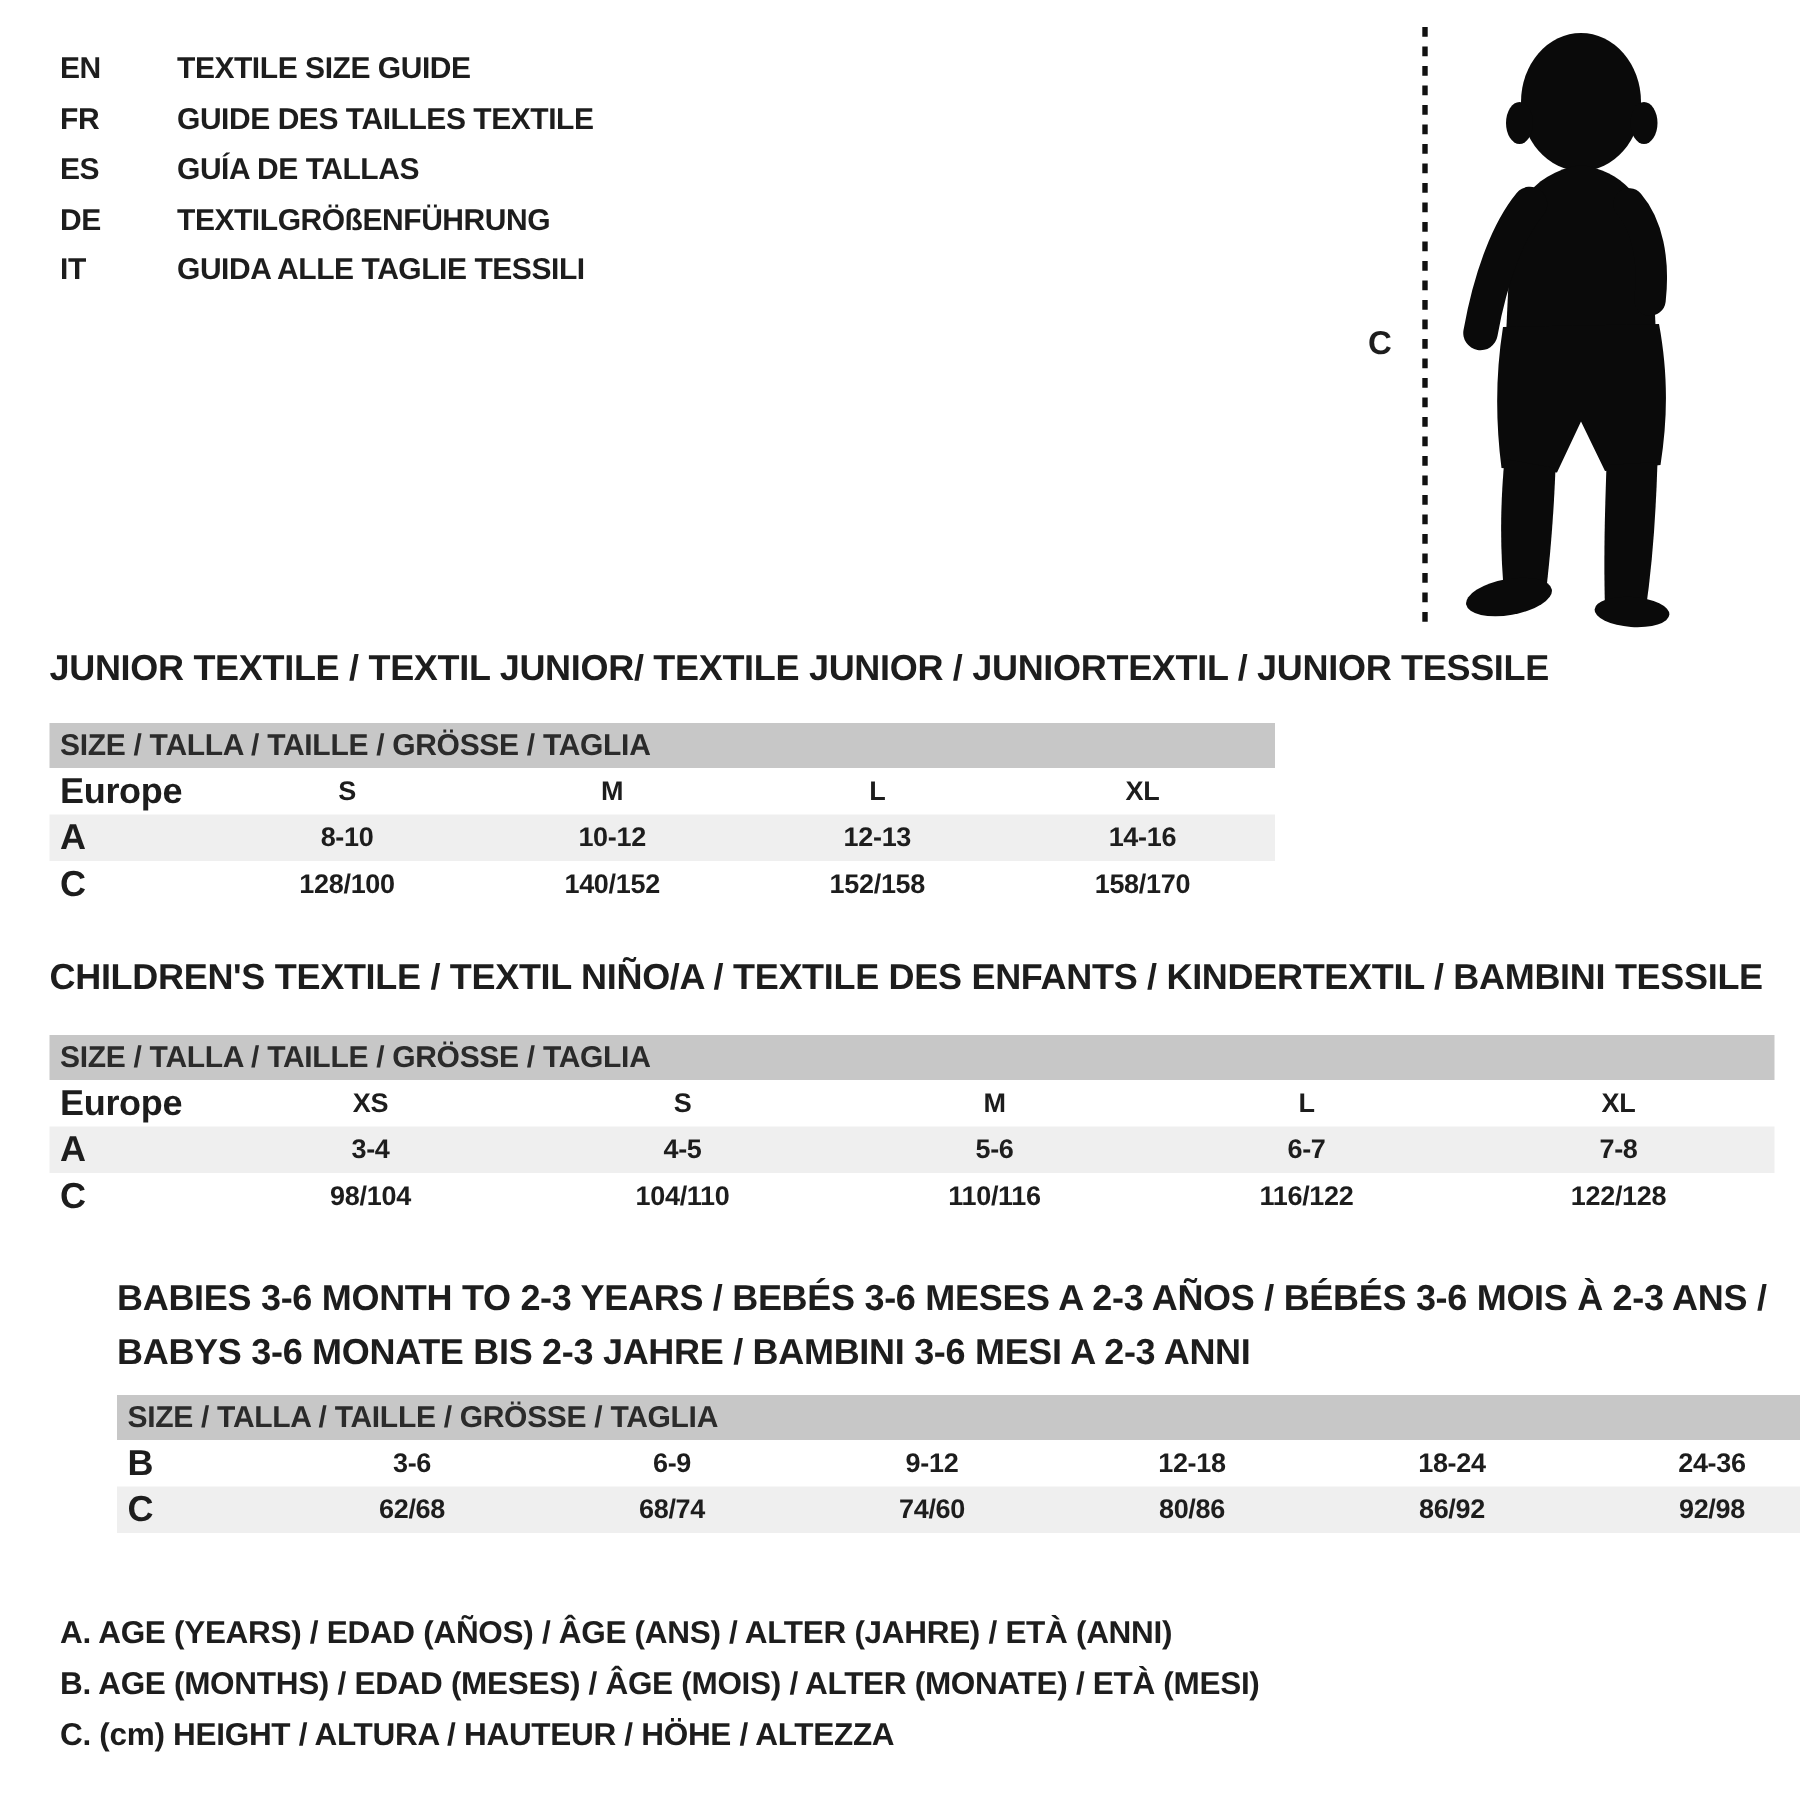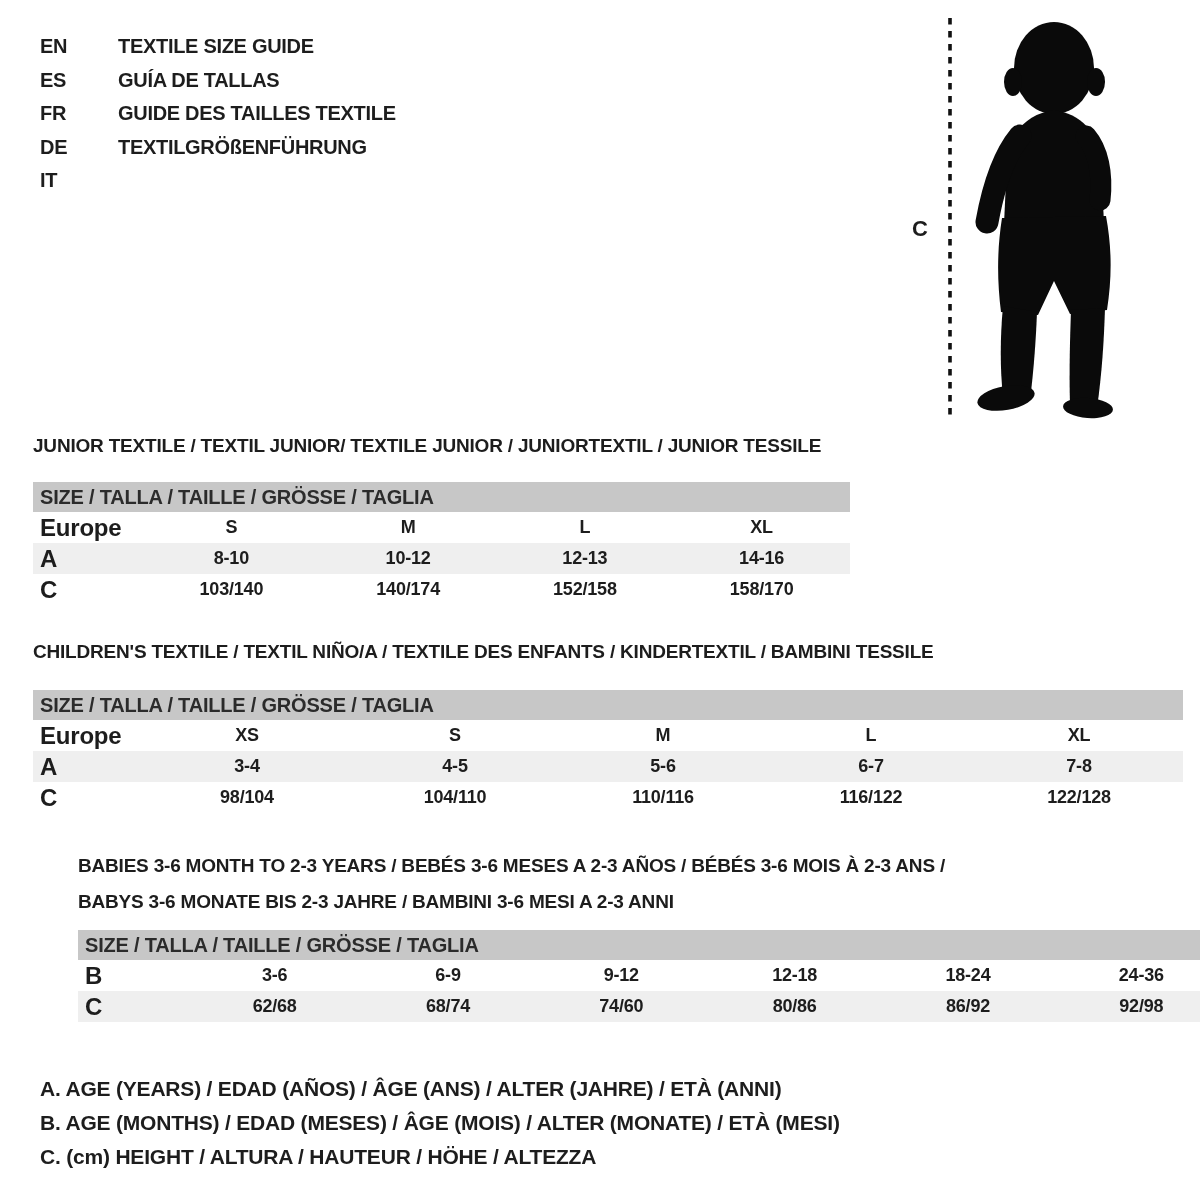"ES" div.lang-row { order: before "FR" -> after "FR" }
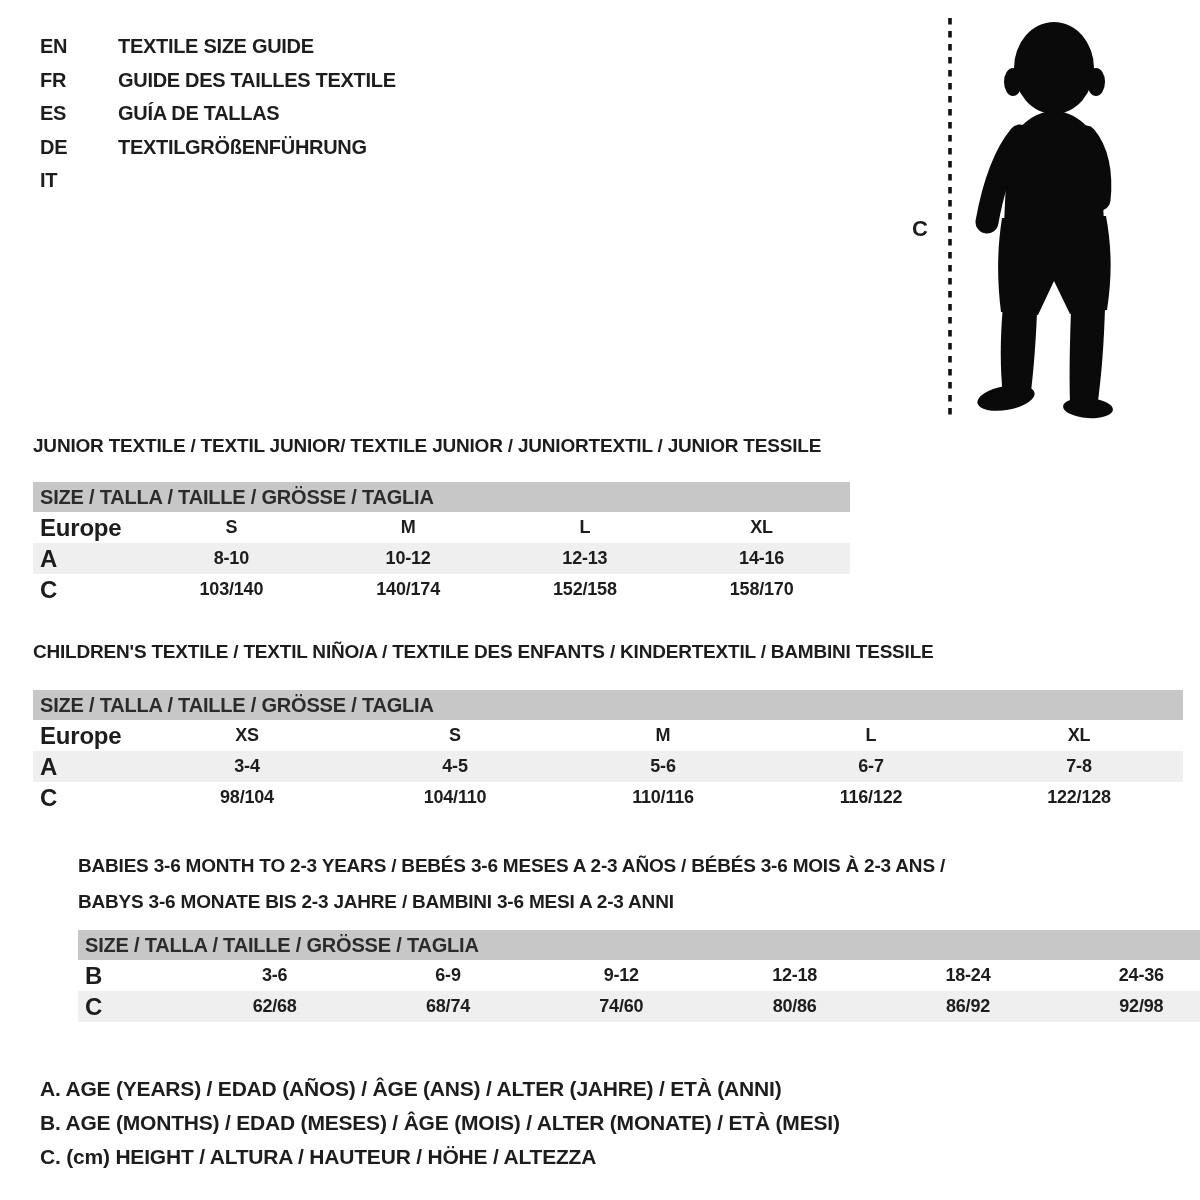"GUIDA ALLE TAGLIE TESSILI" span.lang-label { html: none -> <span>GUIDA ALLE TAGLIE TESSILI</span> }
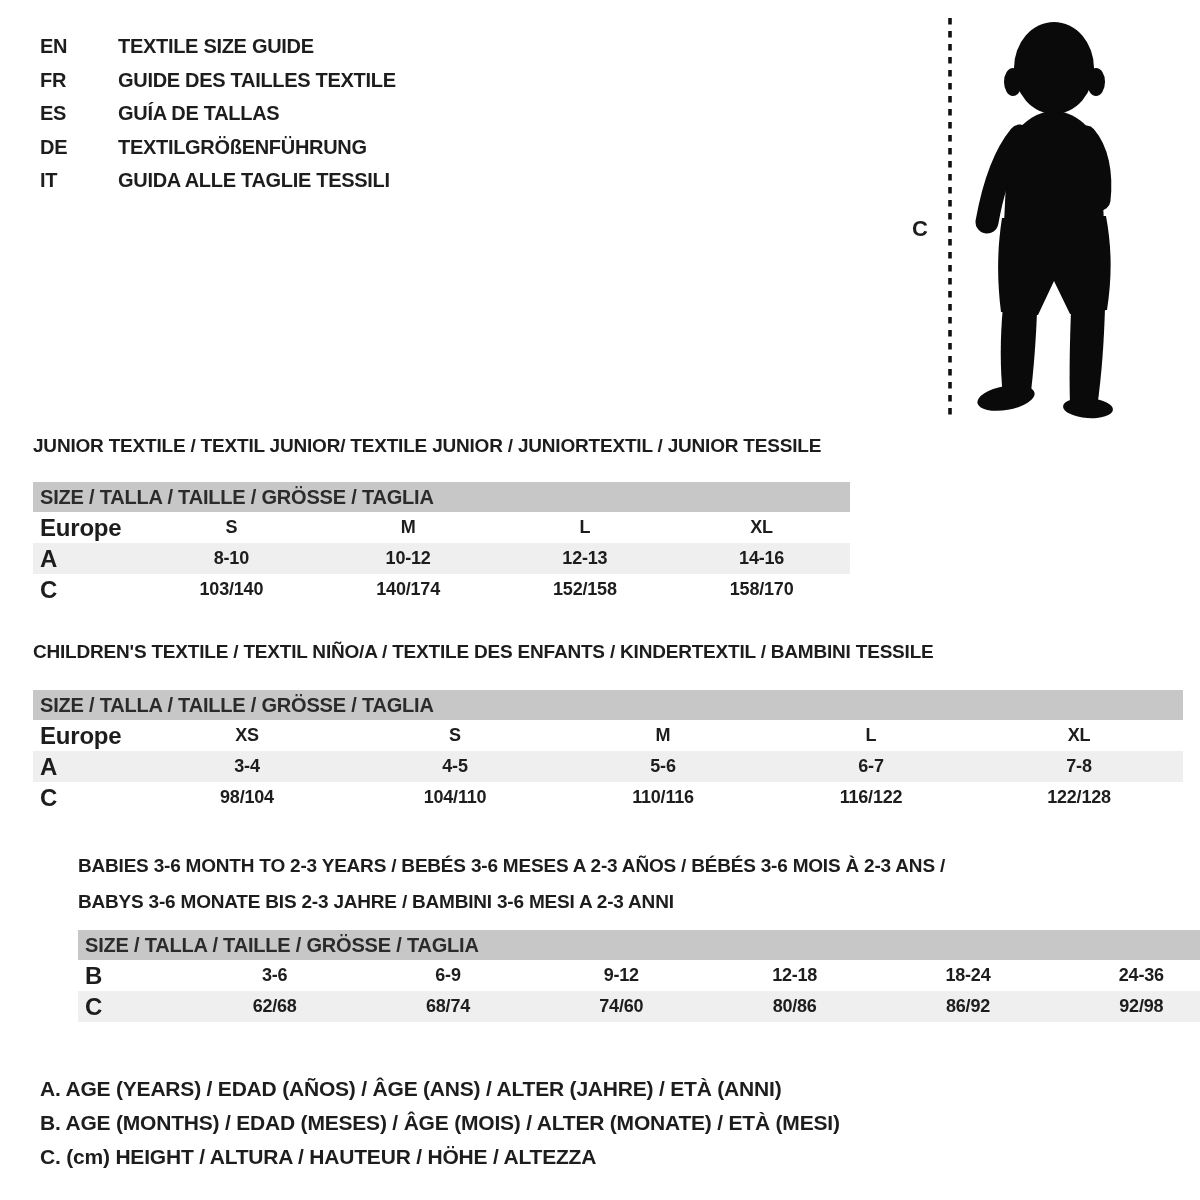"JUNIOR TEXTILE / TEXTIL JUNIOR/" .sec-title { font-size: 19px -> 24px }
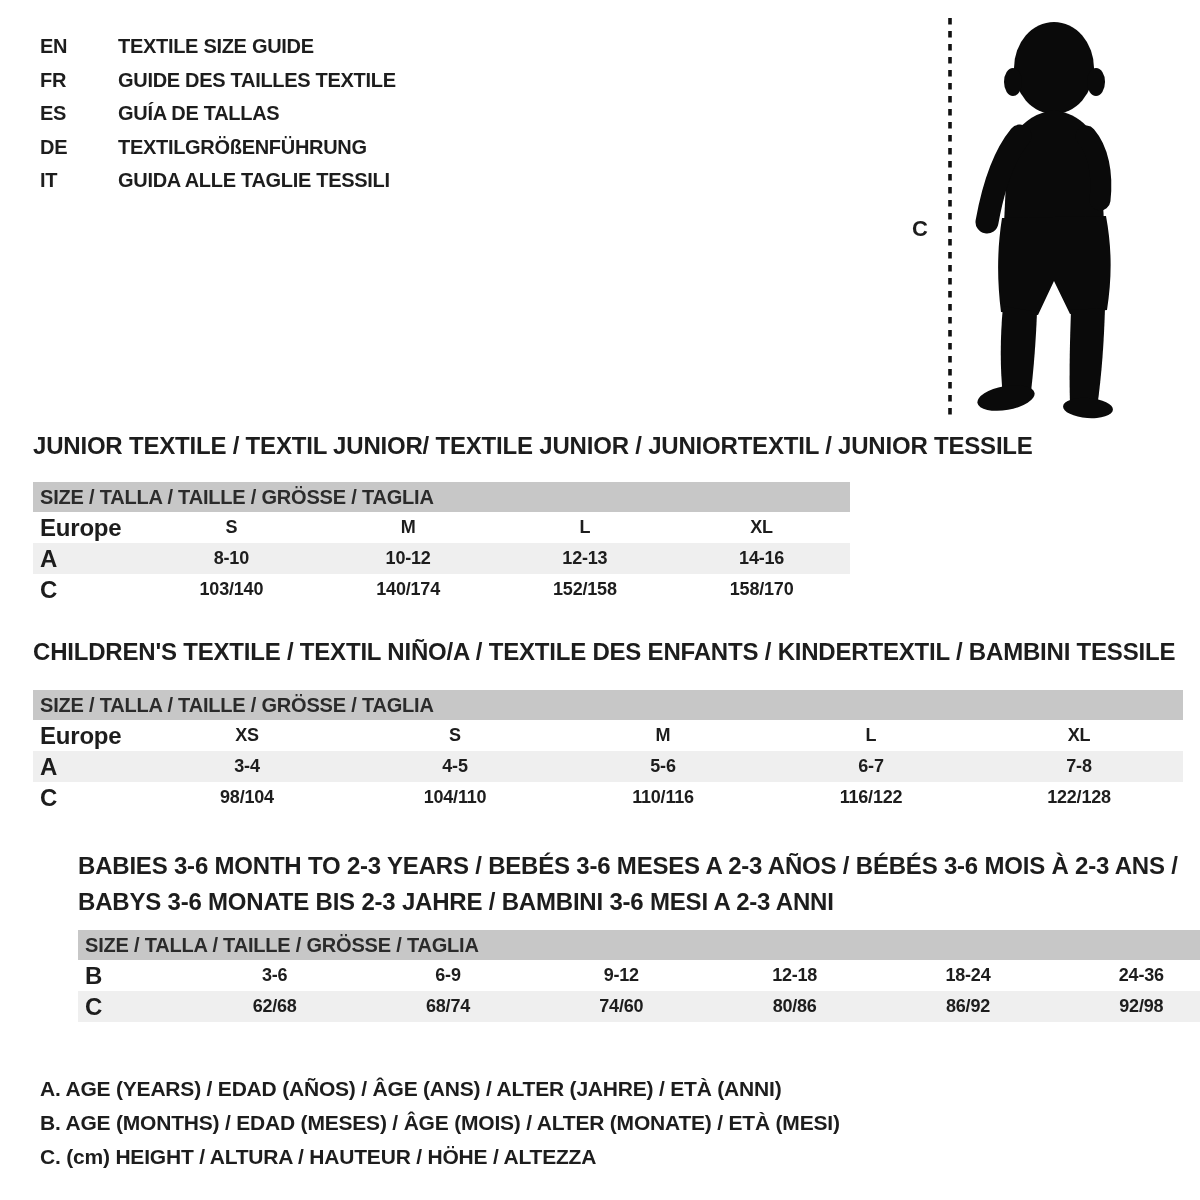"103/140" span.tcell { text: 103/140 -> 128/100 }
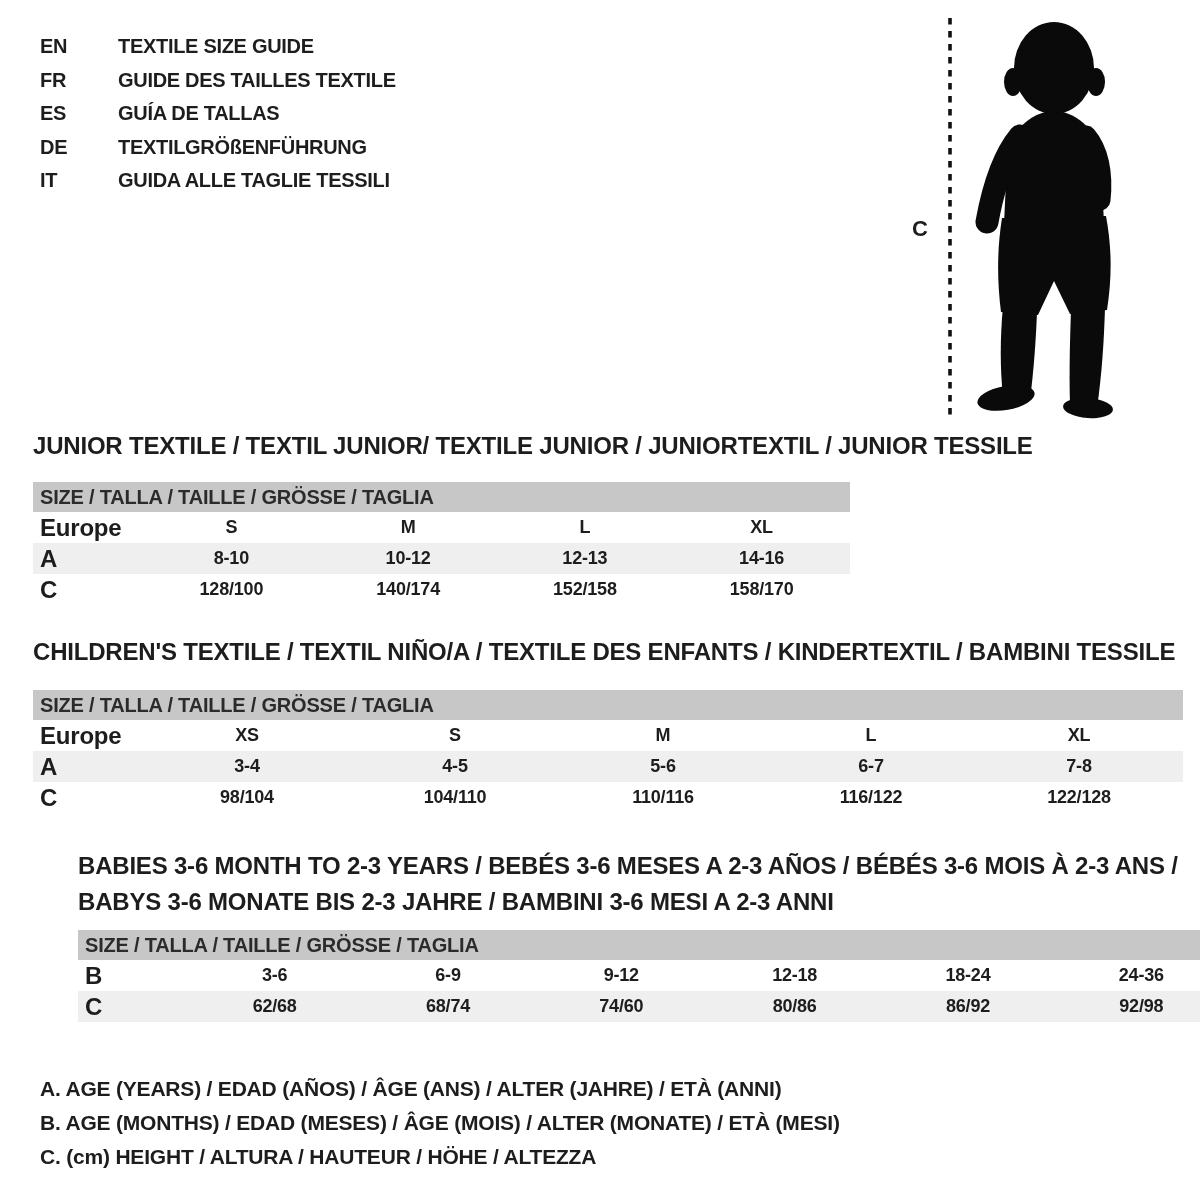"140/174" span.tcell { text: 140/174 -> 140/152 }
